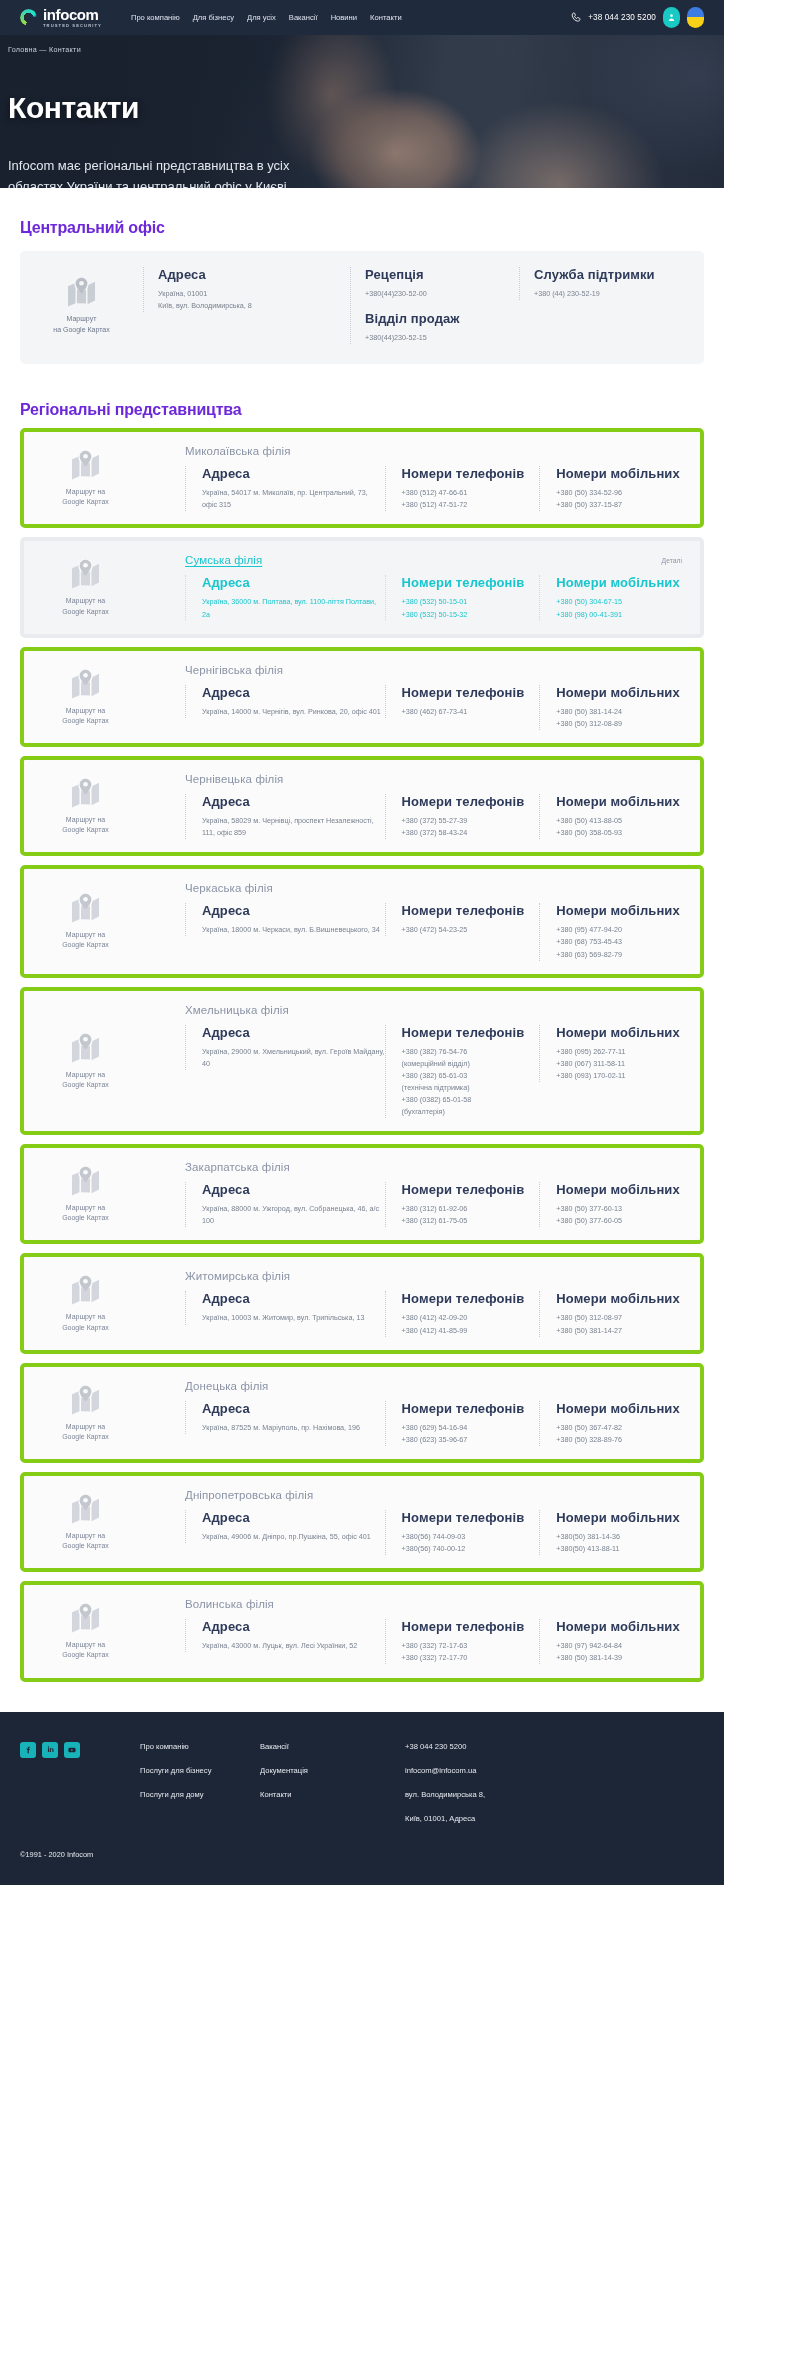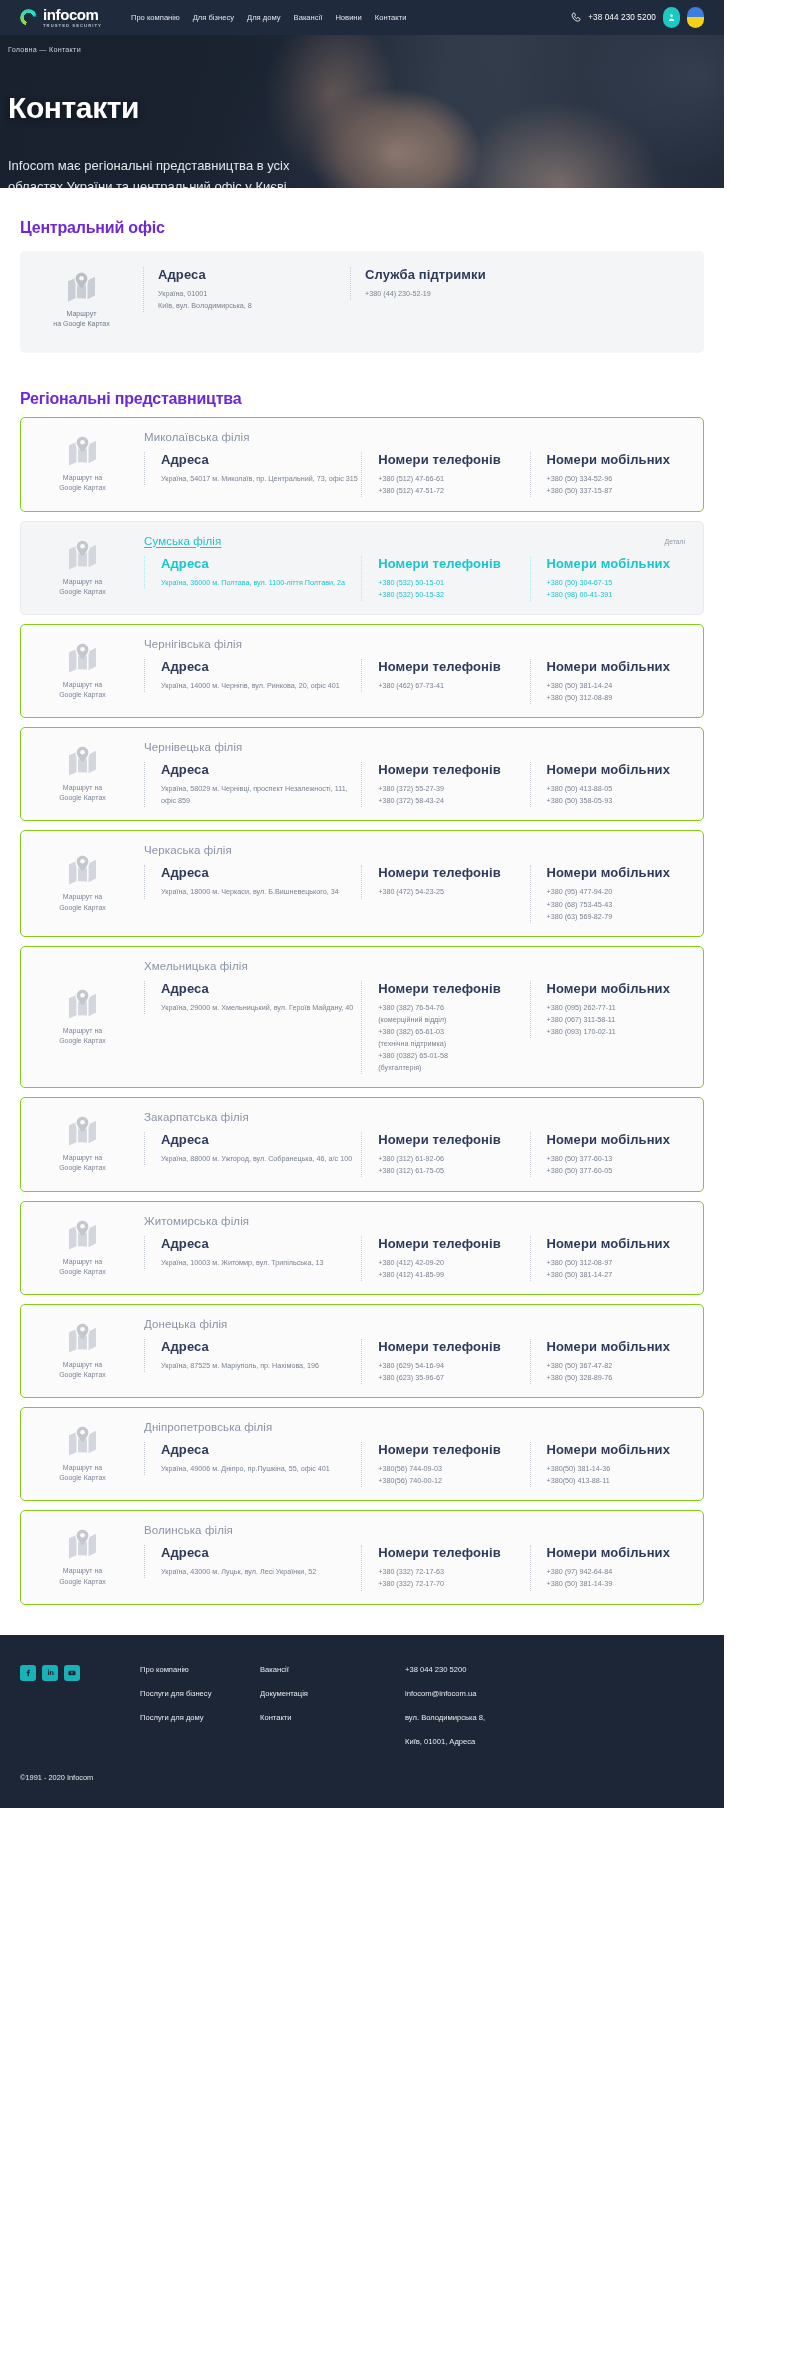"Для дому" a { text: дому -> усіх }
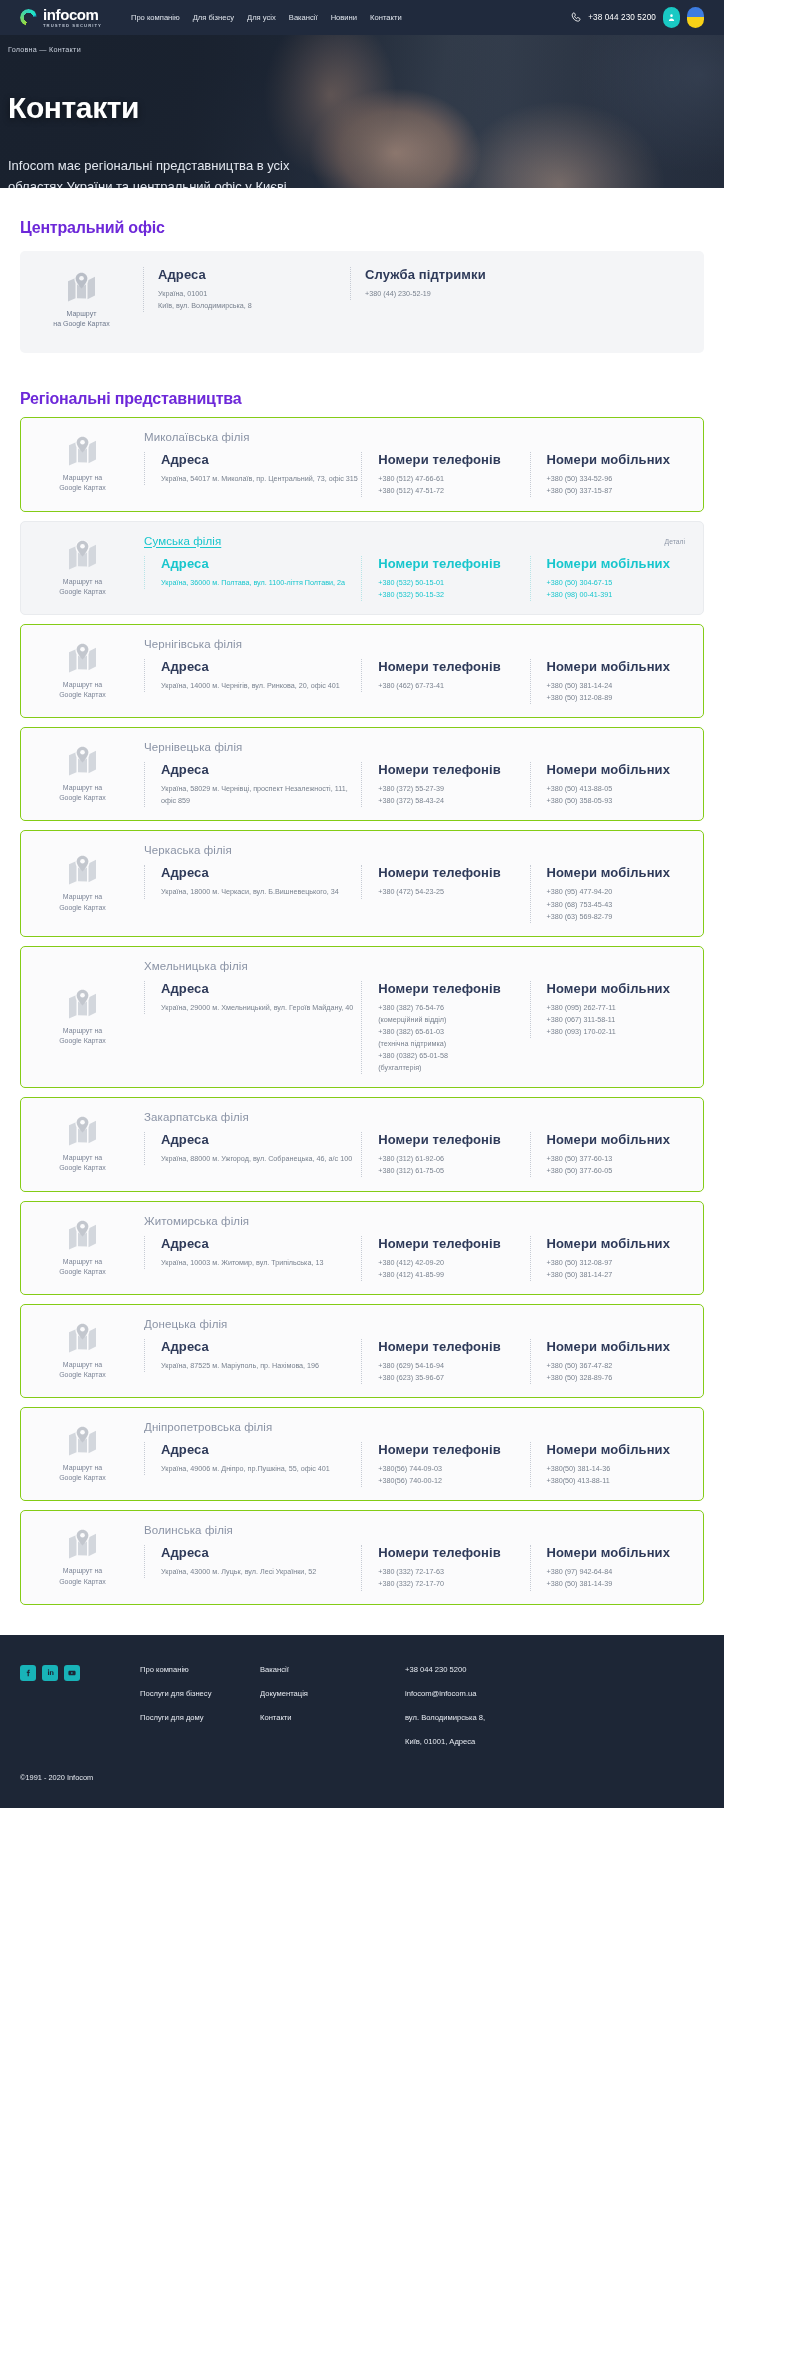"Рецепція" div.col { html: none -> <div> <div>Рецепція</div> <div>+380(44)230-52-00</div> <div>Відділ продаж</div> <div>+380(44)230-52-15</div> </div> }
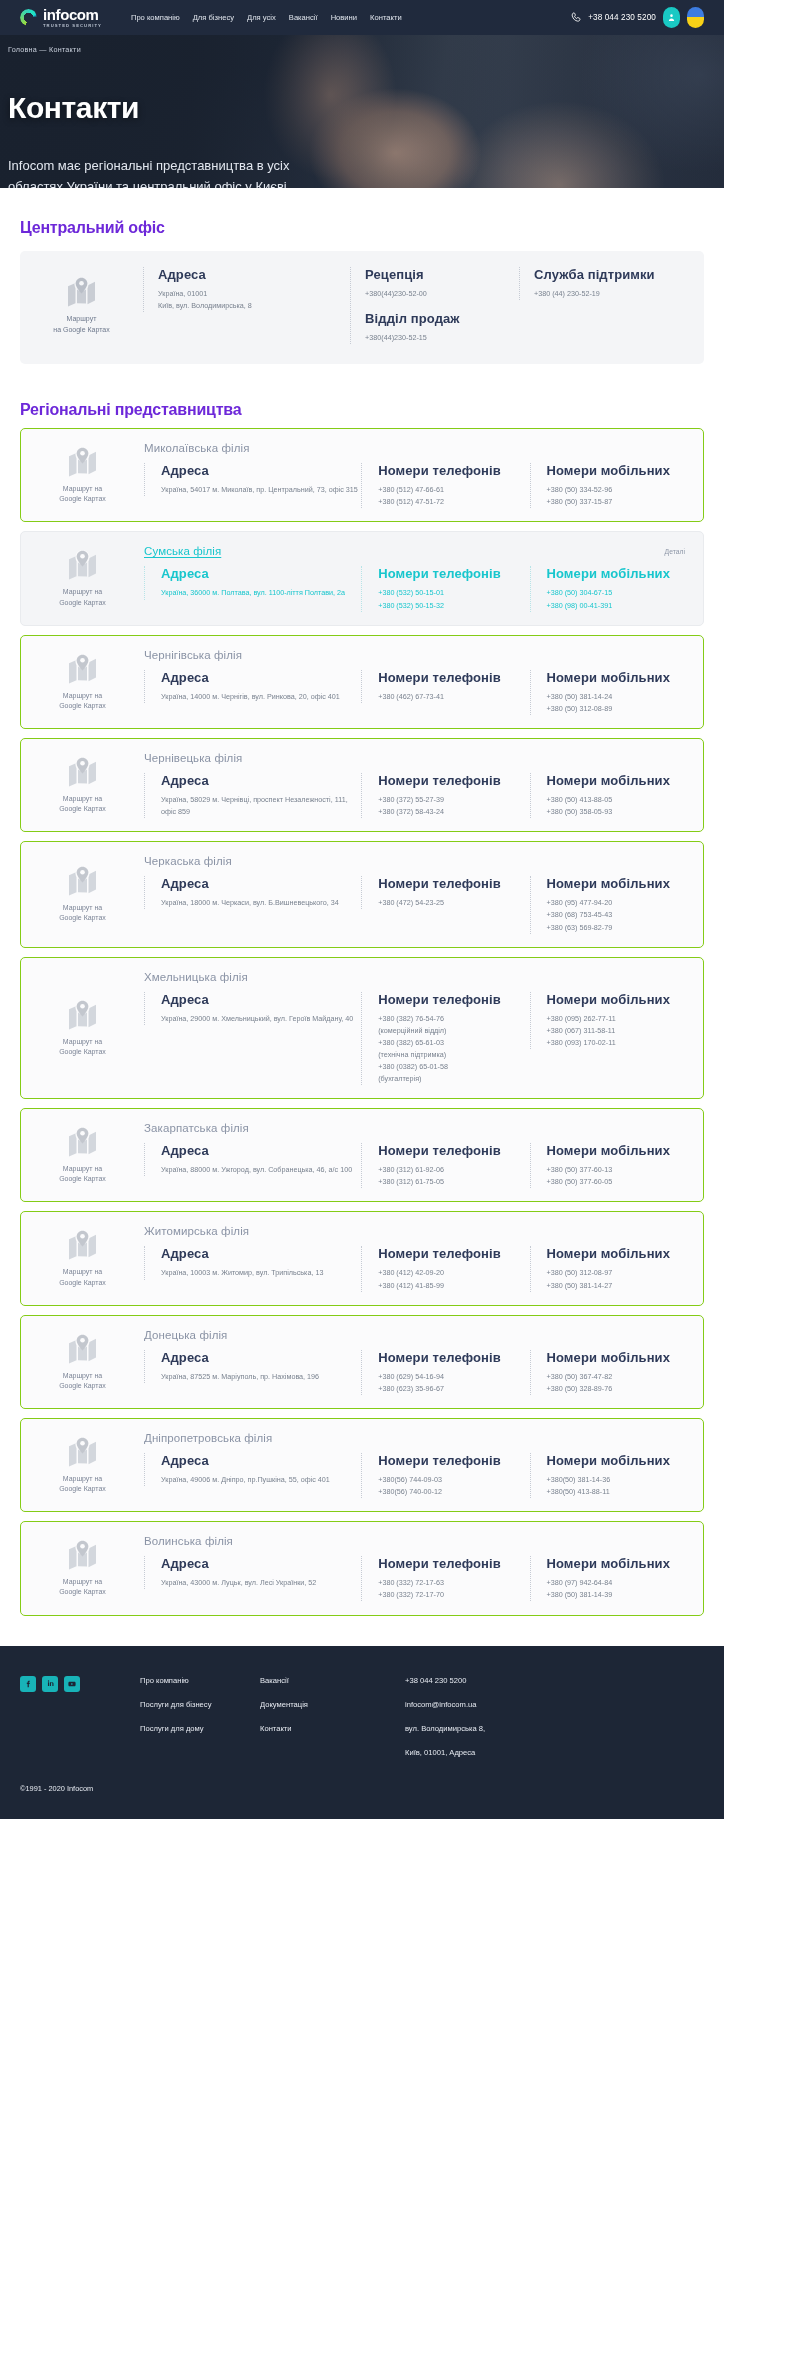"Миколаївська філія" .branch { border: 1px solid #84cc16 -> 4px solid #84cc16; gap: none -> 38px }
